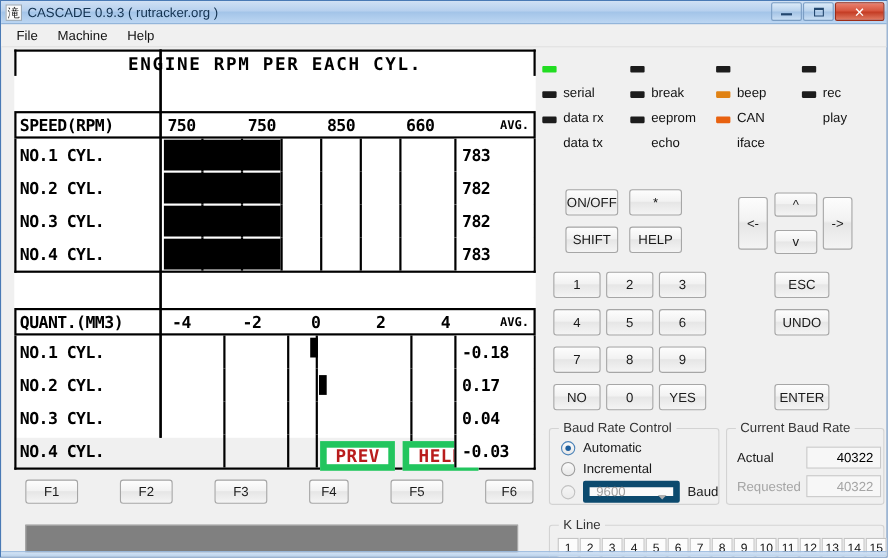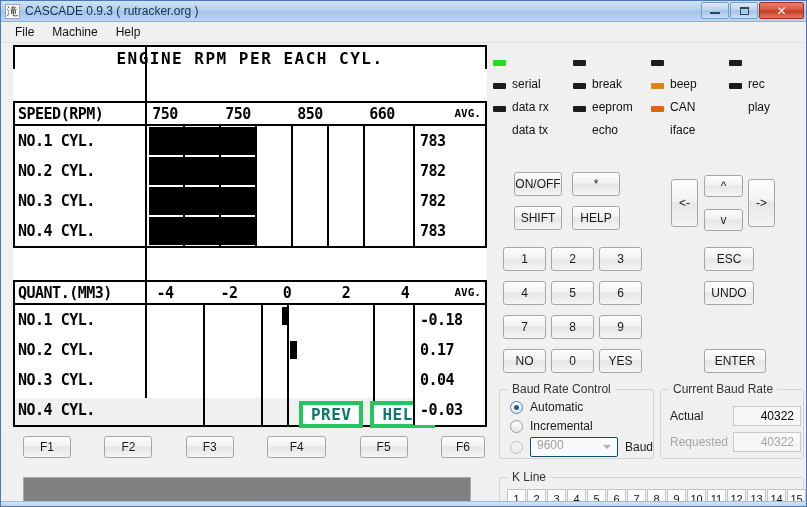"ENTER" div.btn { width: 62px -> 50px }
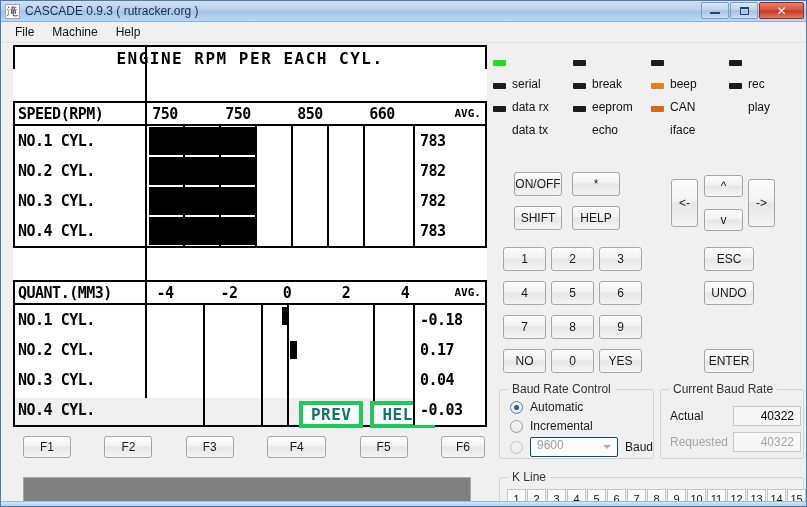"PREV" .lcd-btn { border: 4px solid #22c55e -> 6px solid #22c55e; color: #0f766e -> #b91c1c }
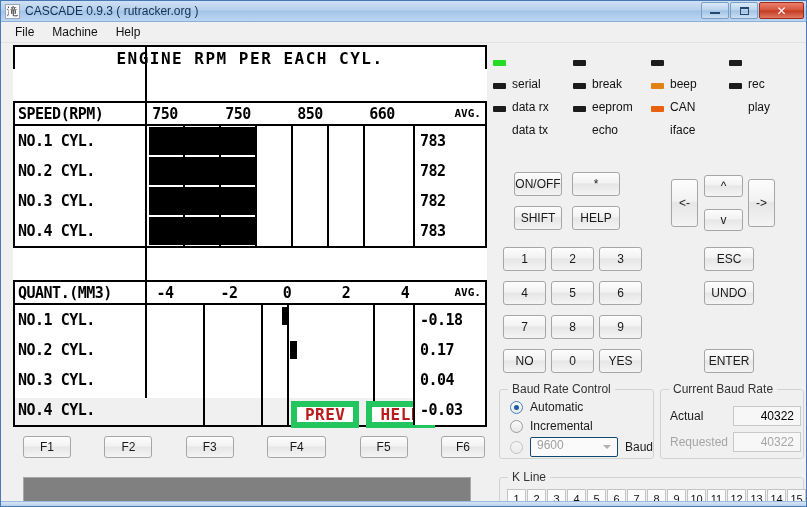"F4" div.btn { width: 59px -> 36px }
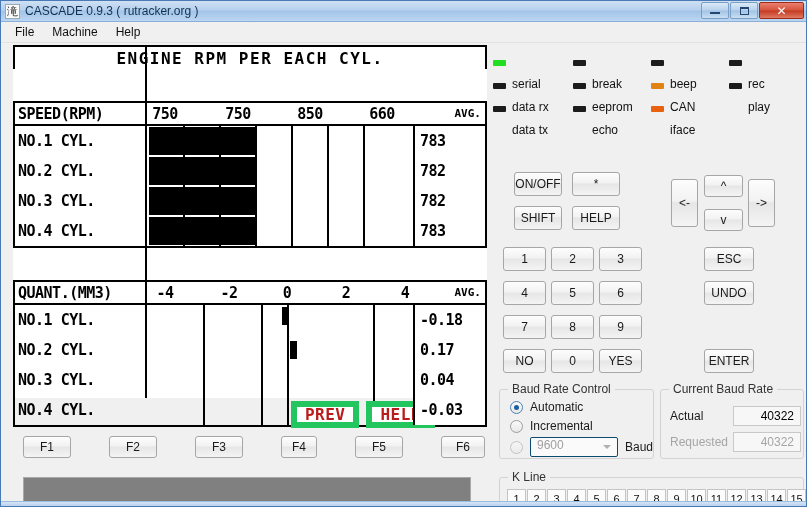"9600" .combo { align-items: none -> center; border: 1px solid #0c4a6e -> 6px solid #0c4a6e }
